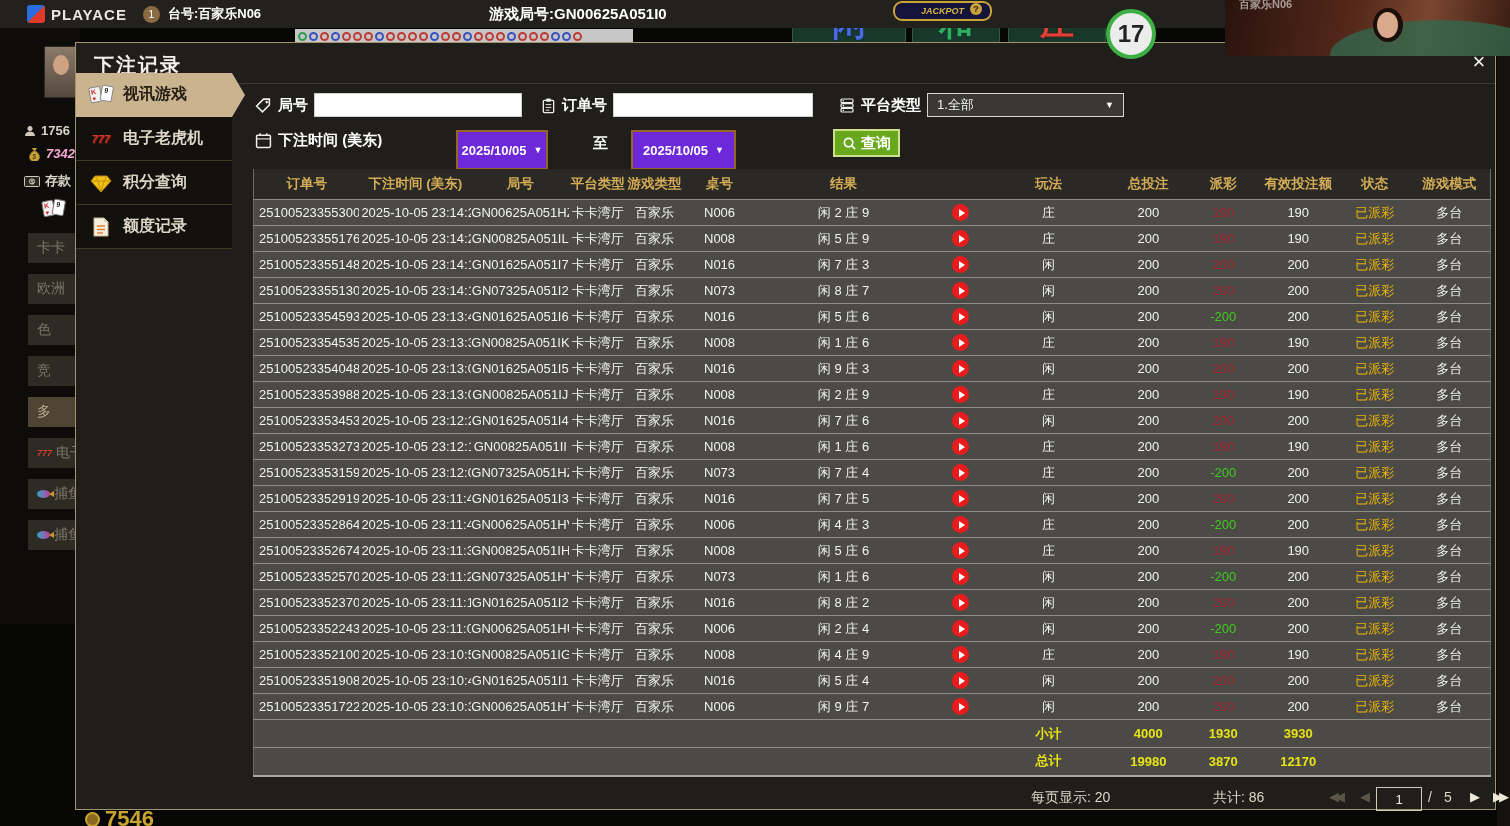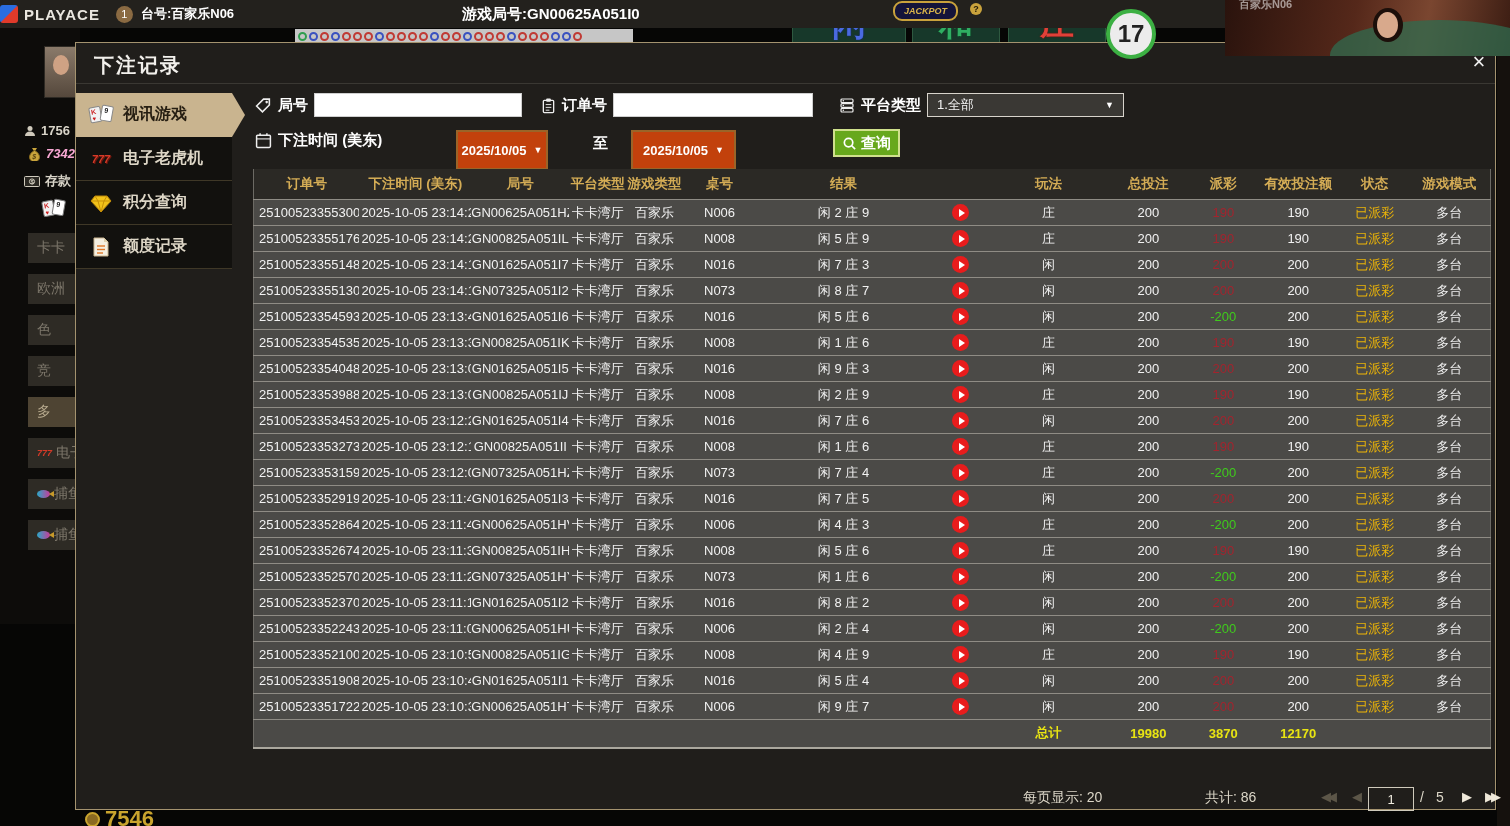"PLAYACE" .brand { margin-left: none -> 27px }
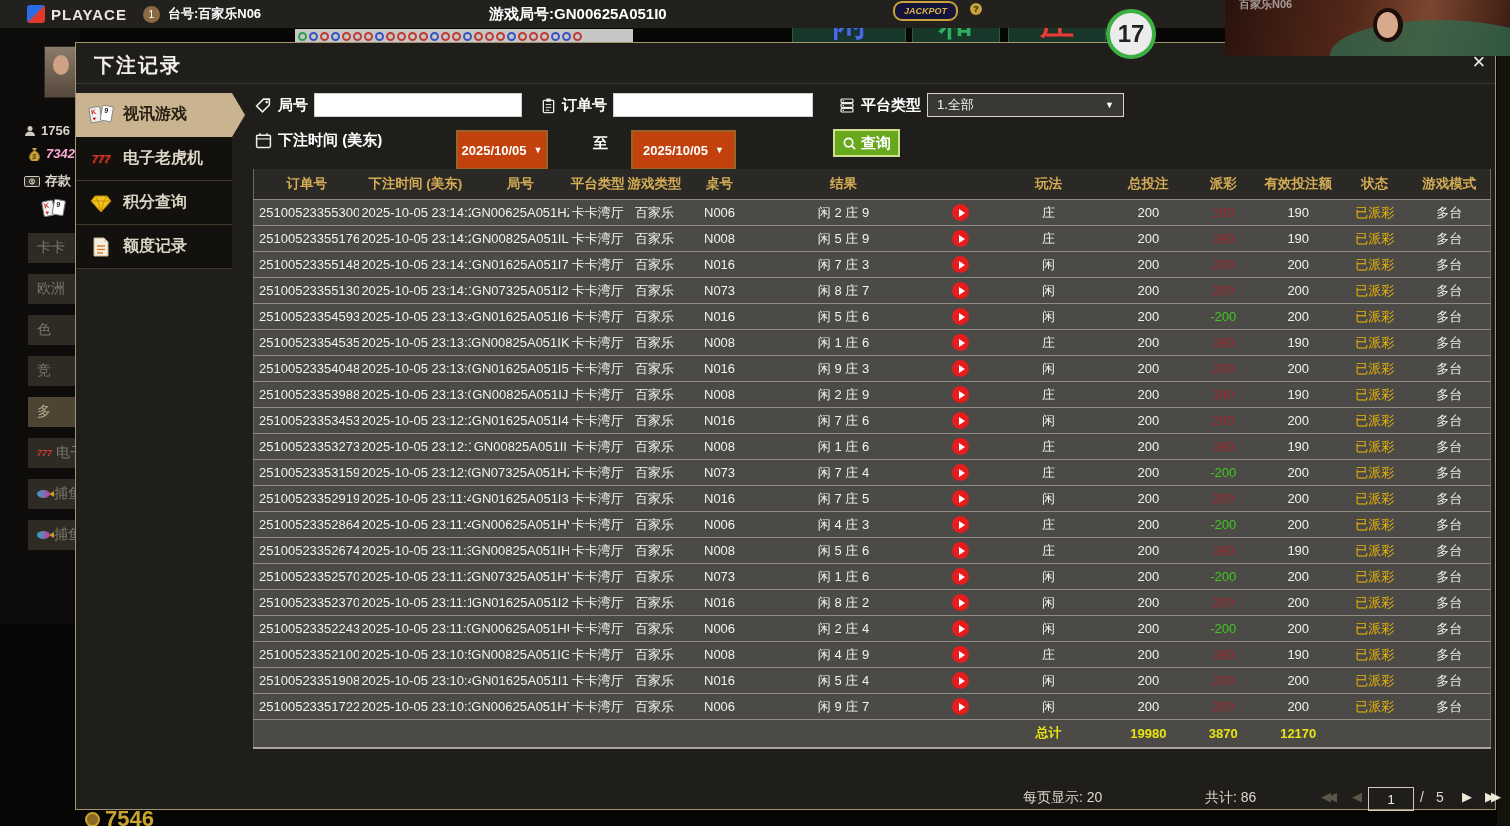"JACKPOT" .jackpot { padding: 0 9px -> 0 26px }
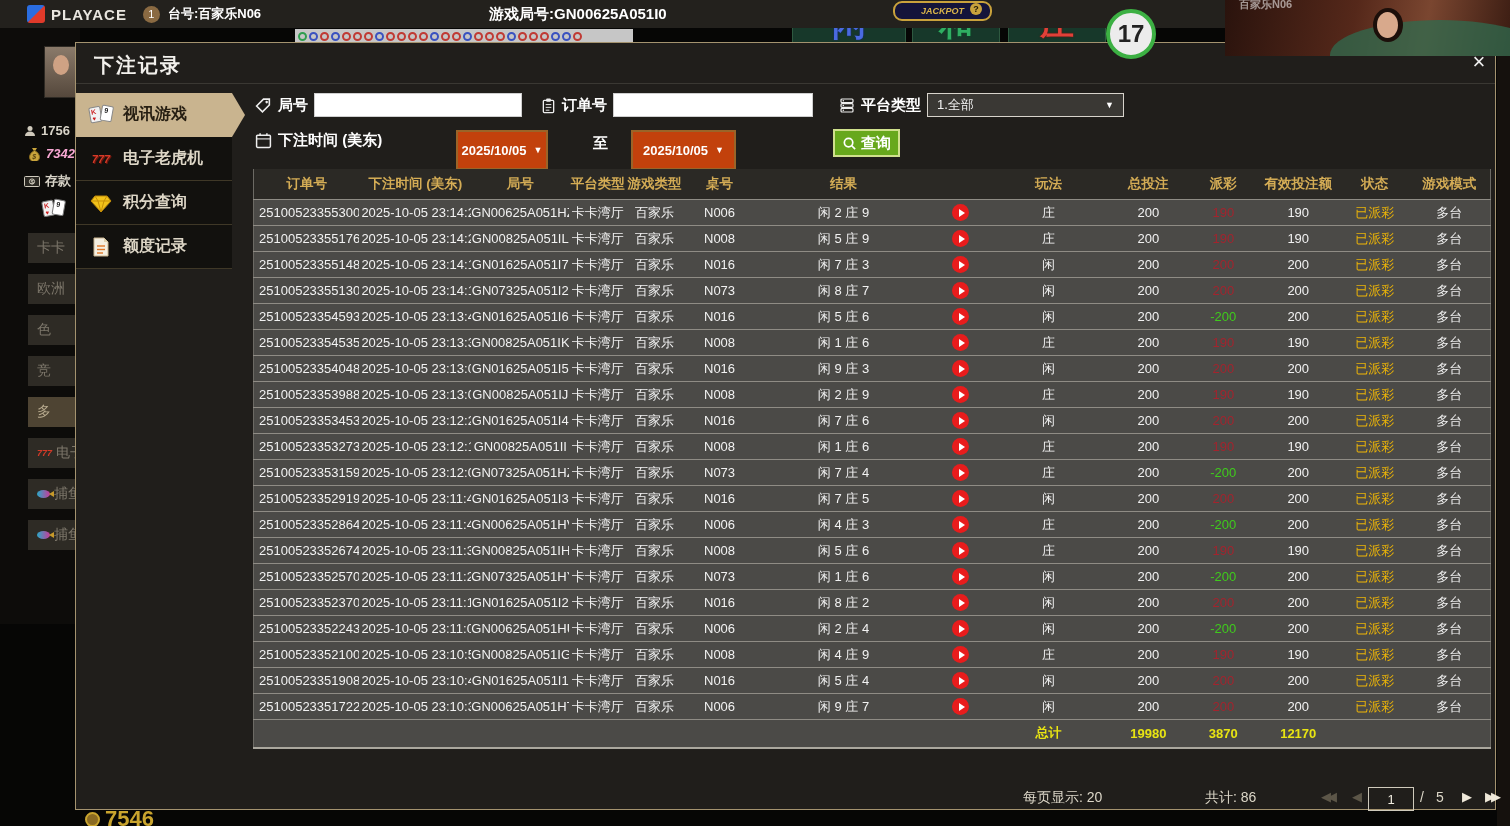"视讯游戏" .tabs { top: 50px -> 30px }
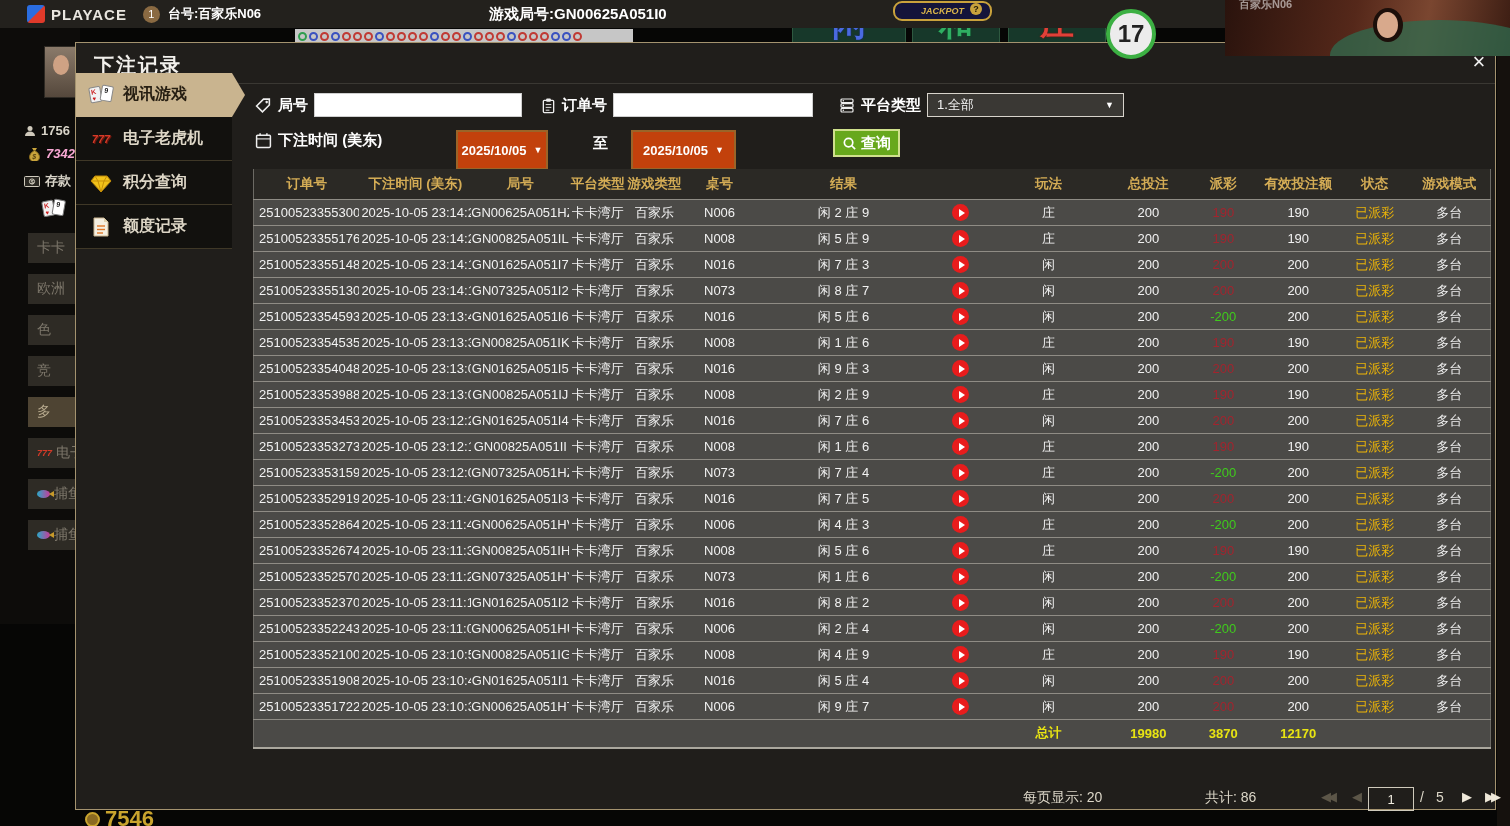"2025/10/05" .datebox { background: #c2410c -> #6d28d9 }
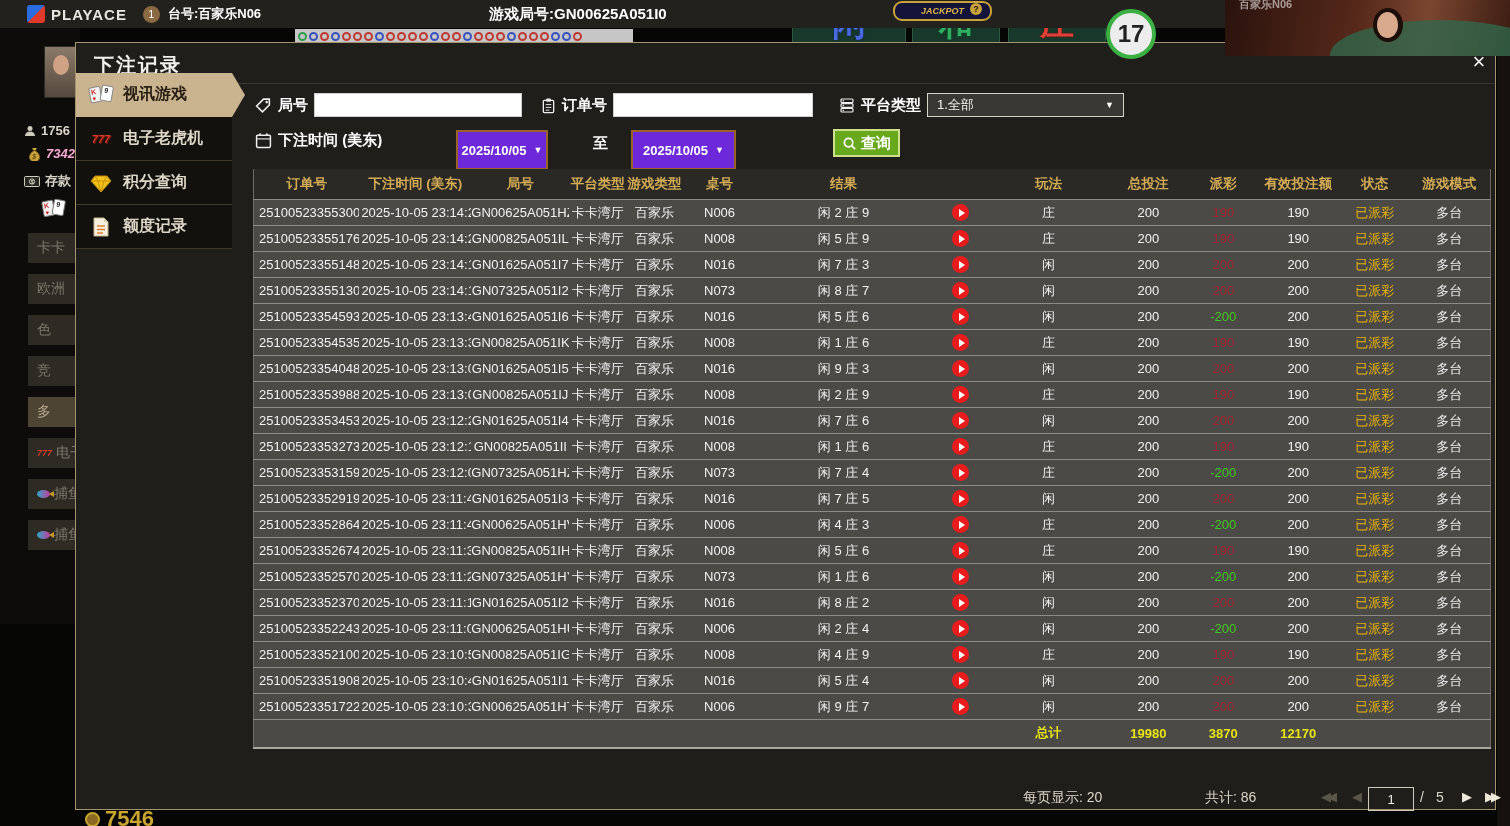"小计" tr { html: none -> <tr> <td></td> <td>小计</td> <td>4000</td> <td>1930</td> <td>3930</td> <td></td> </tr> }
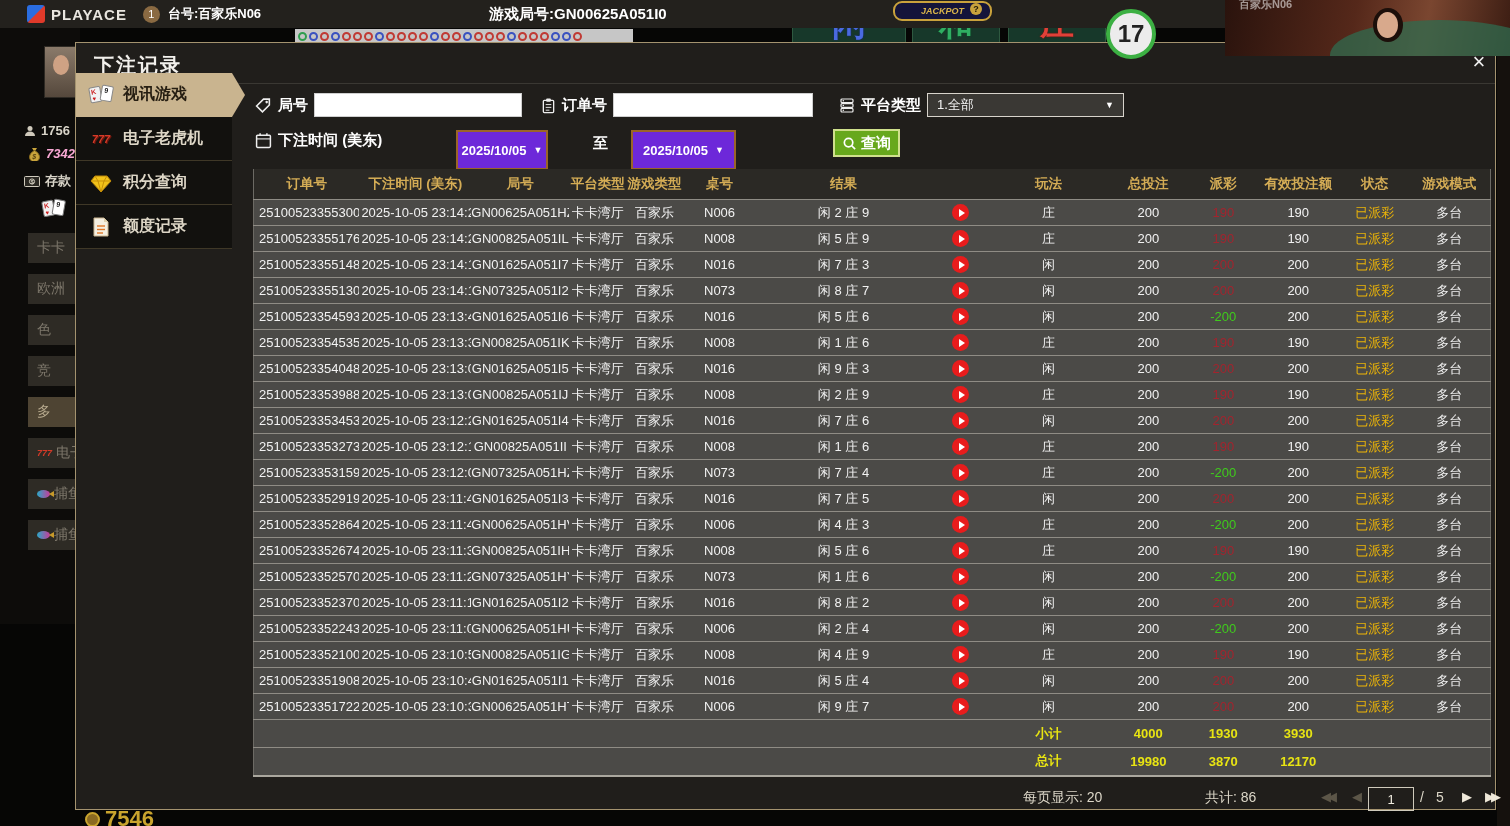"每页显示: 20" .pager { left: 4px -> 12px }
